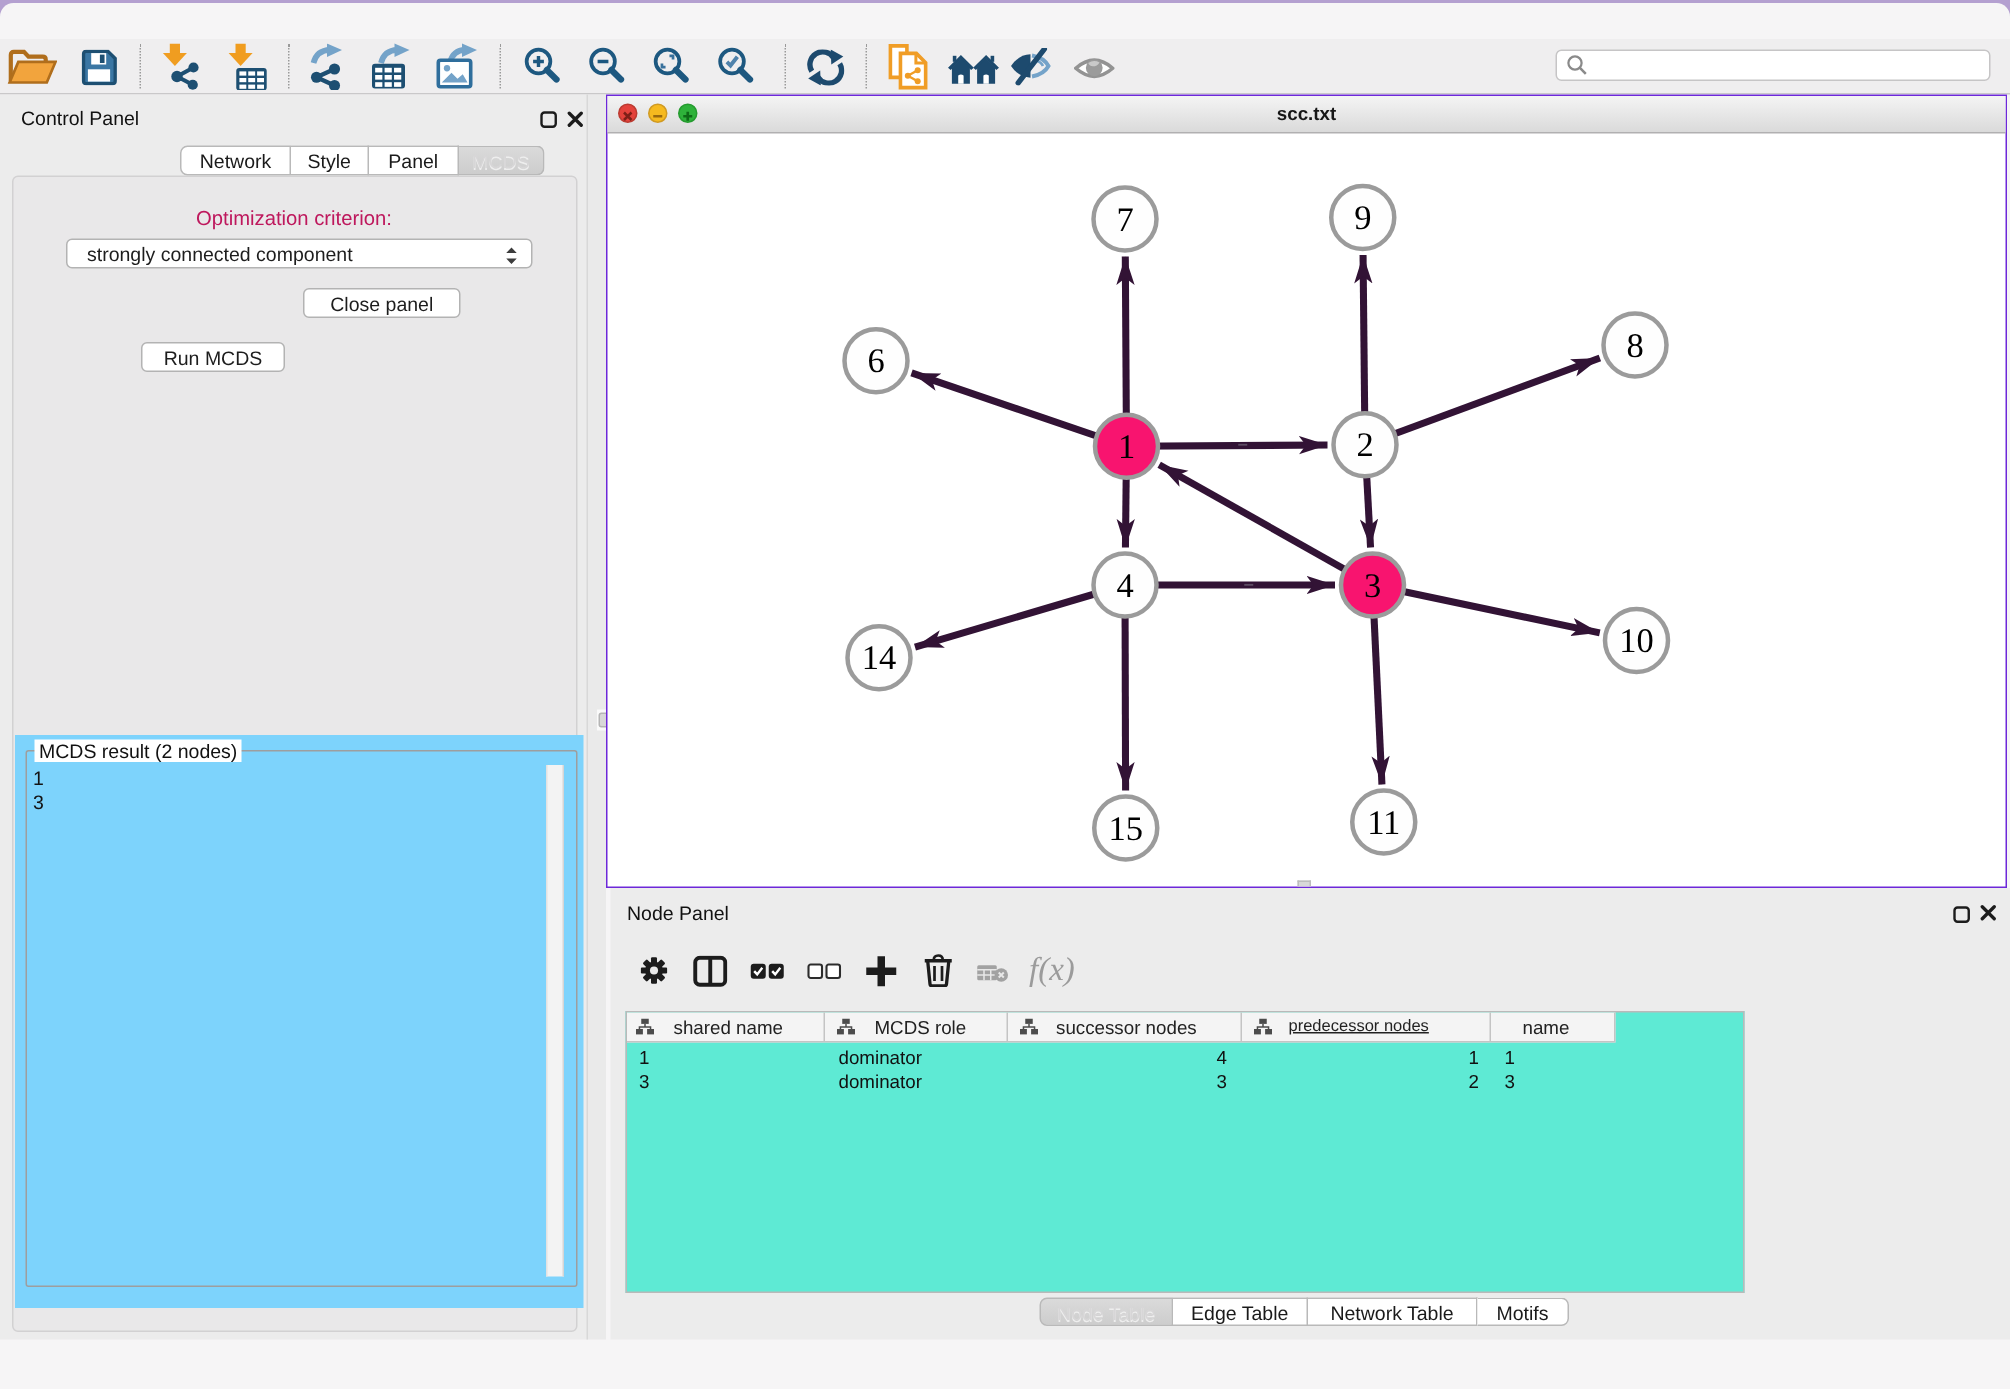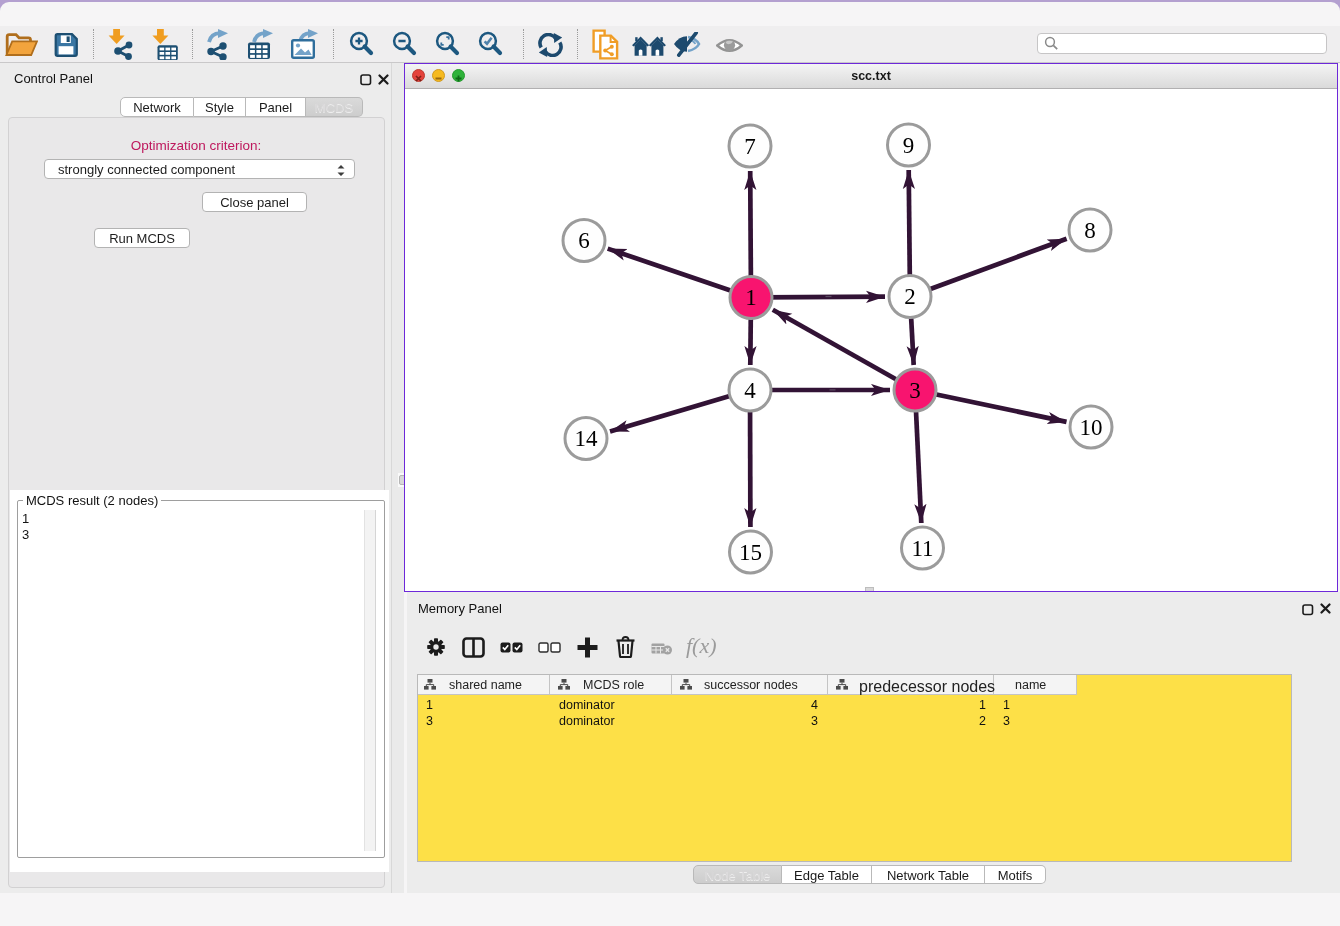"MCDS result (2 nodes)" div.abs { background: #ffffff -> #7dd3fc }
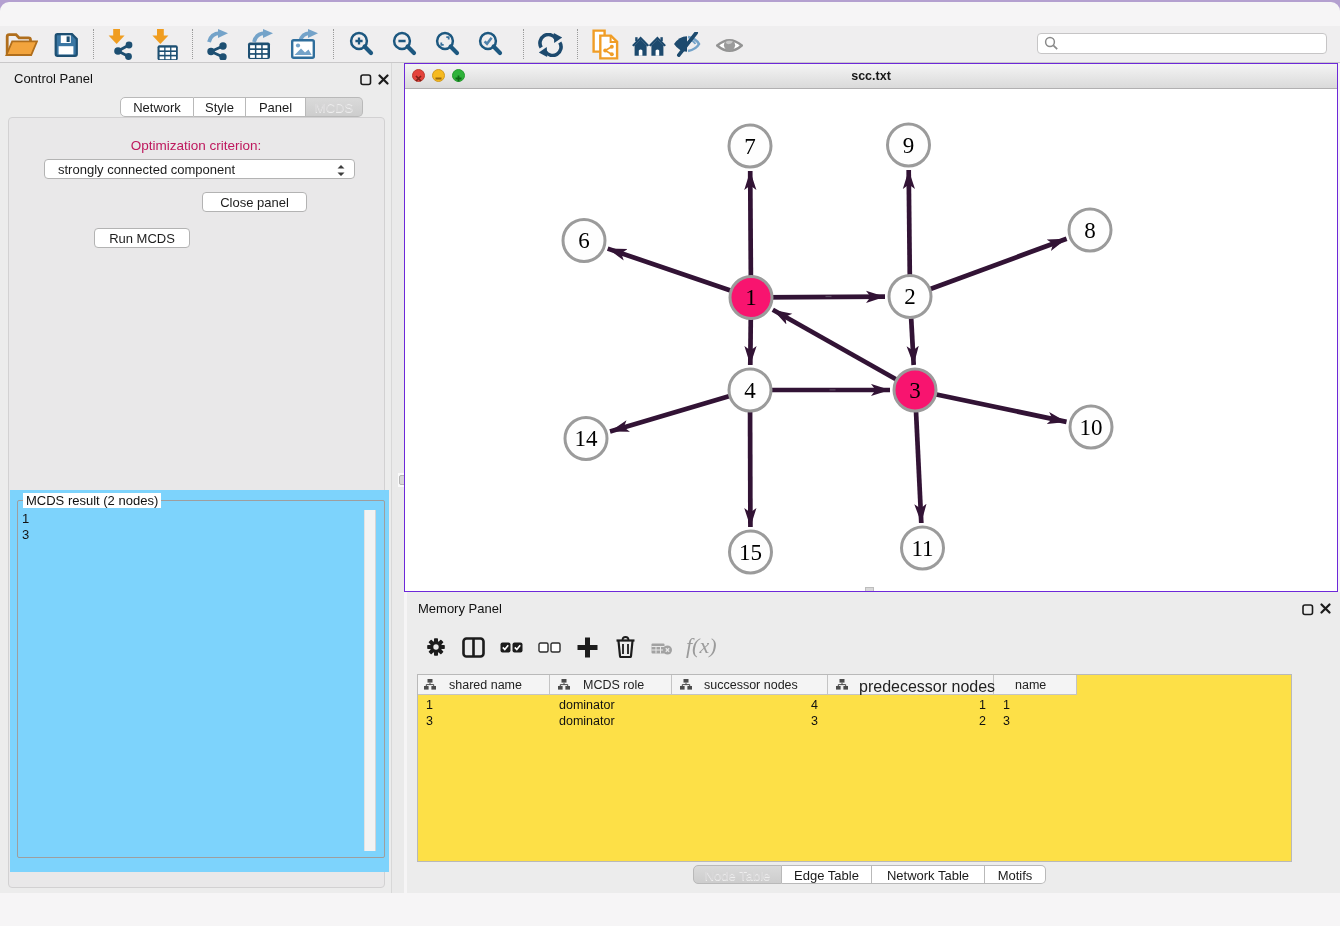"Memory Panel" div.abs { text: Memory -> Node }
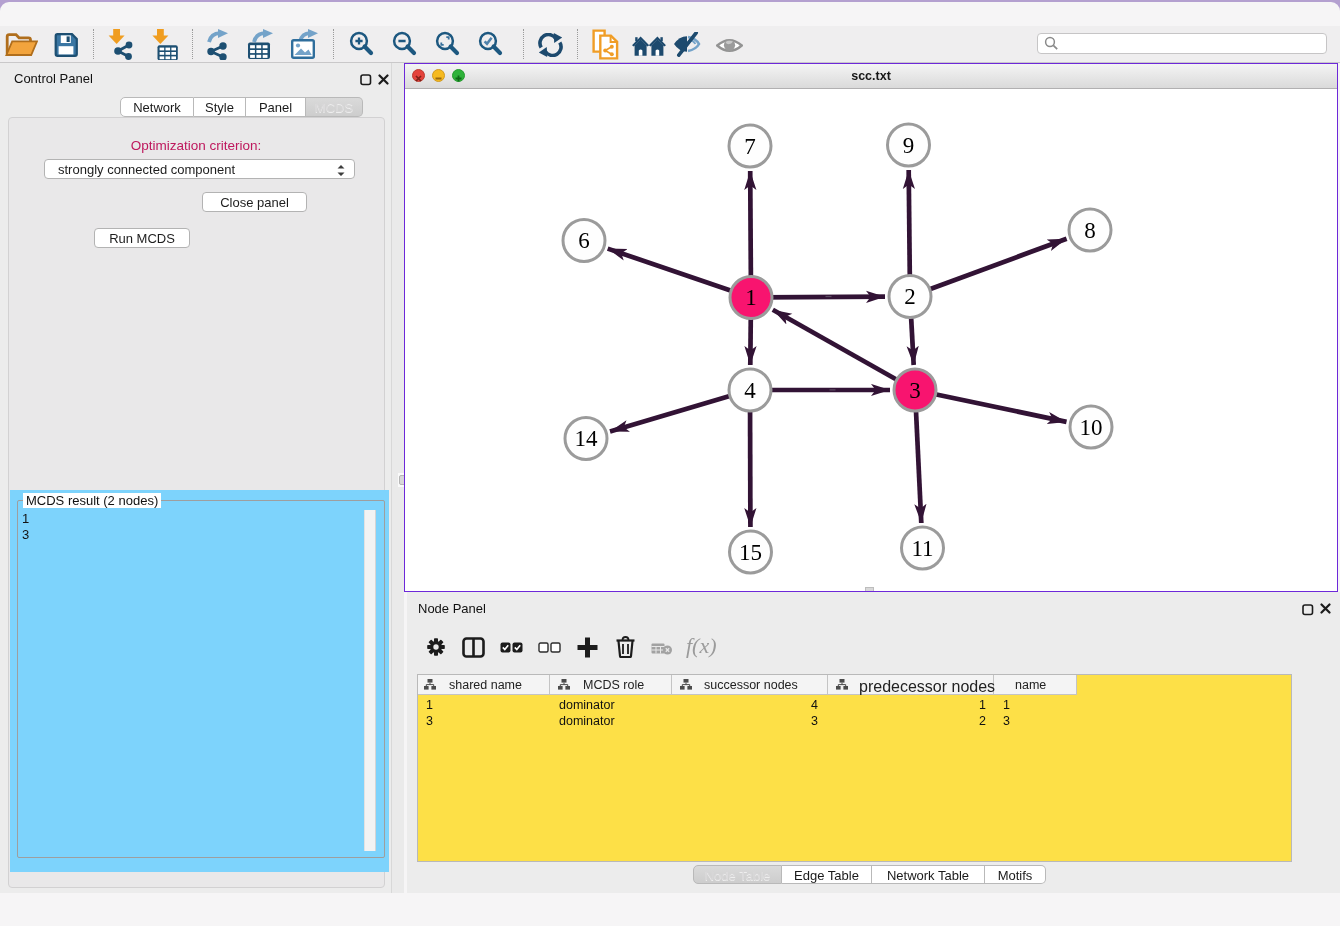"shared name" div.abs { background: #fde047 -> #5eead4; width: 875px -> 746px }
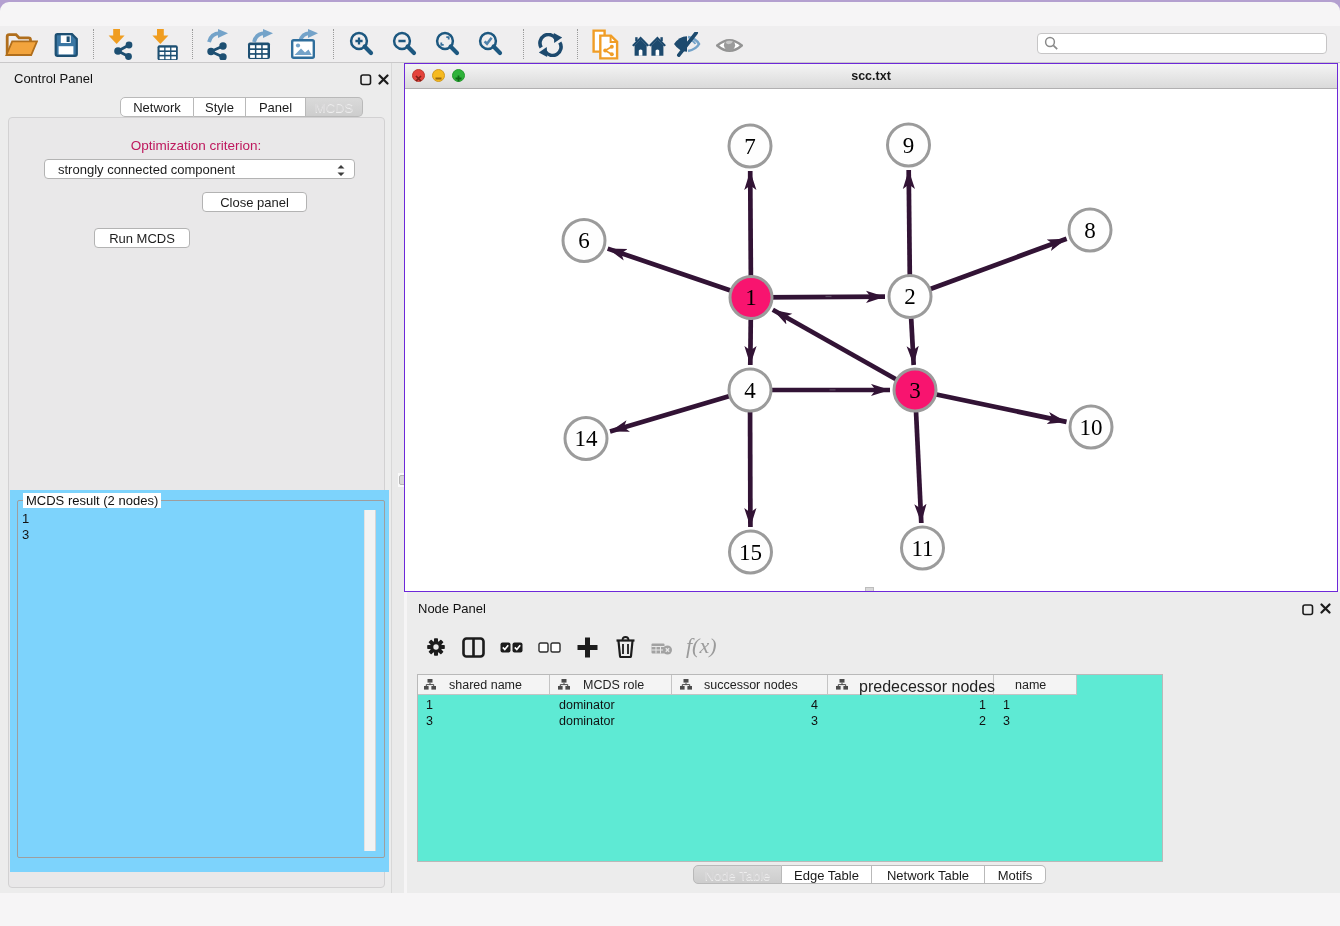"predecessor nodes" div.abs { font-size: 16px -> 11px; text-decoration: none -> underline }
